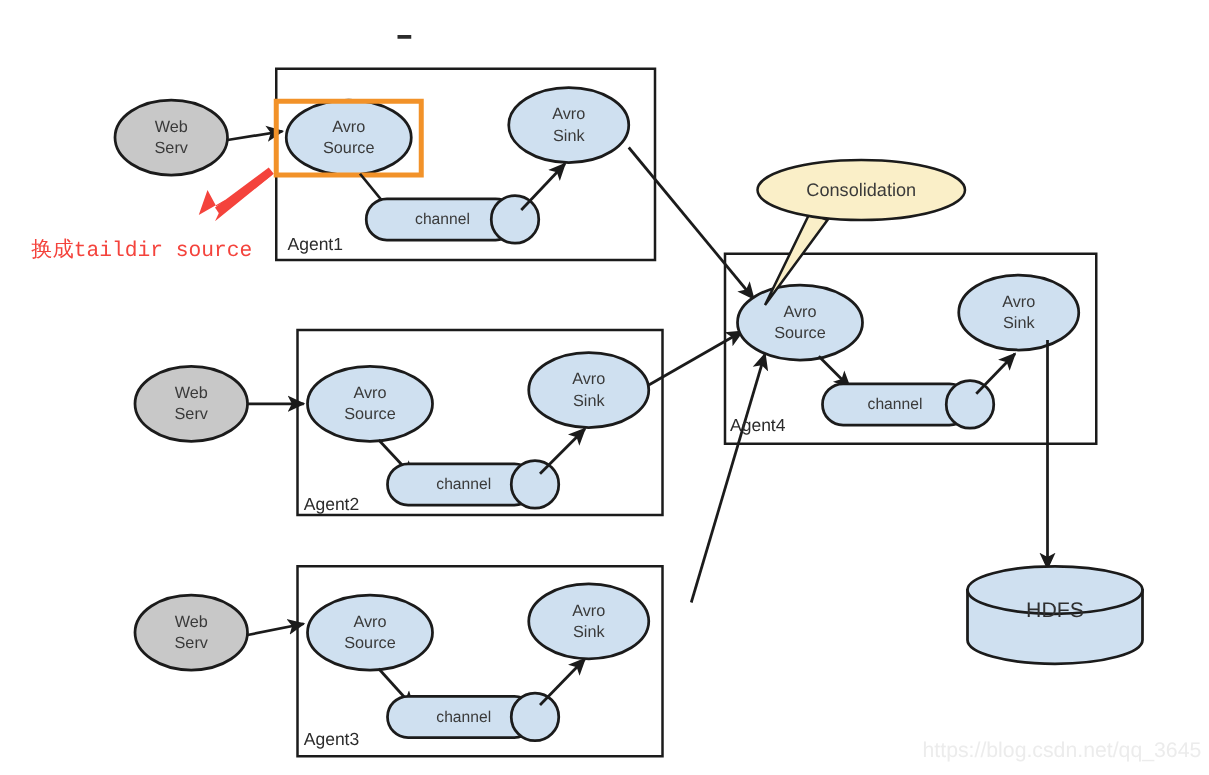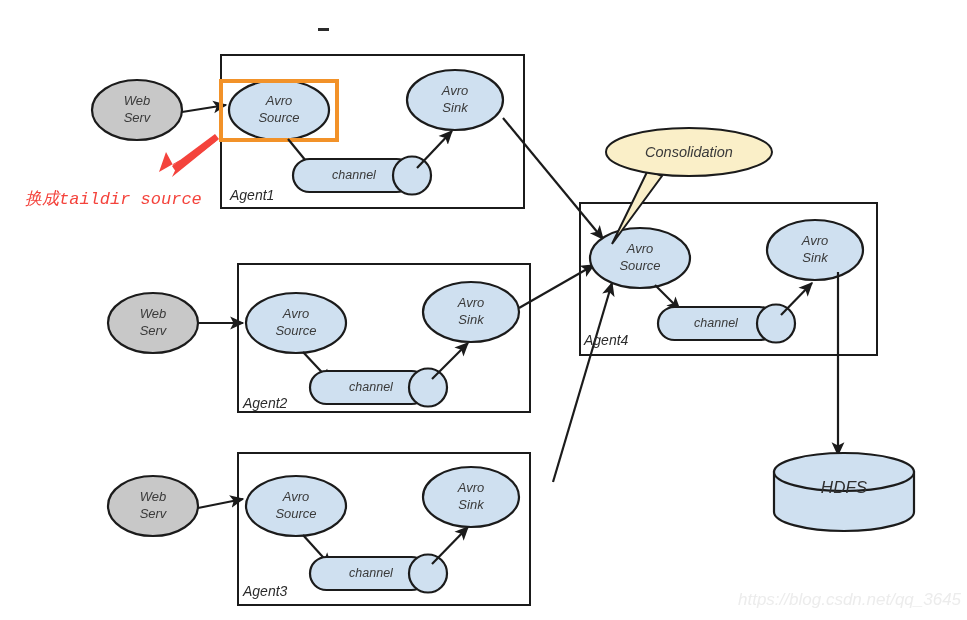"Web" #canvas { font-style: italic -> none }
